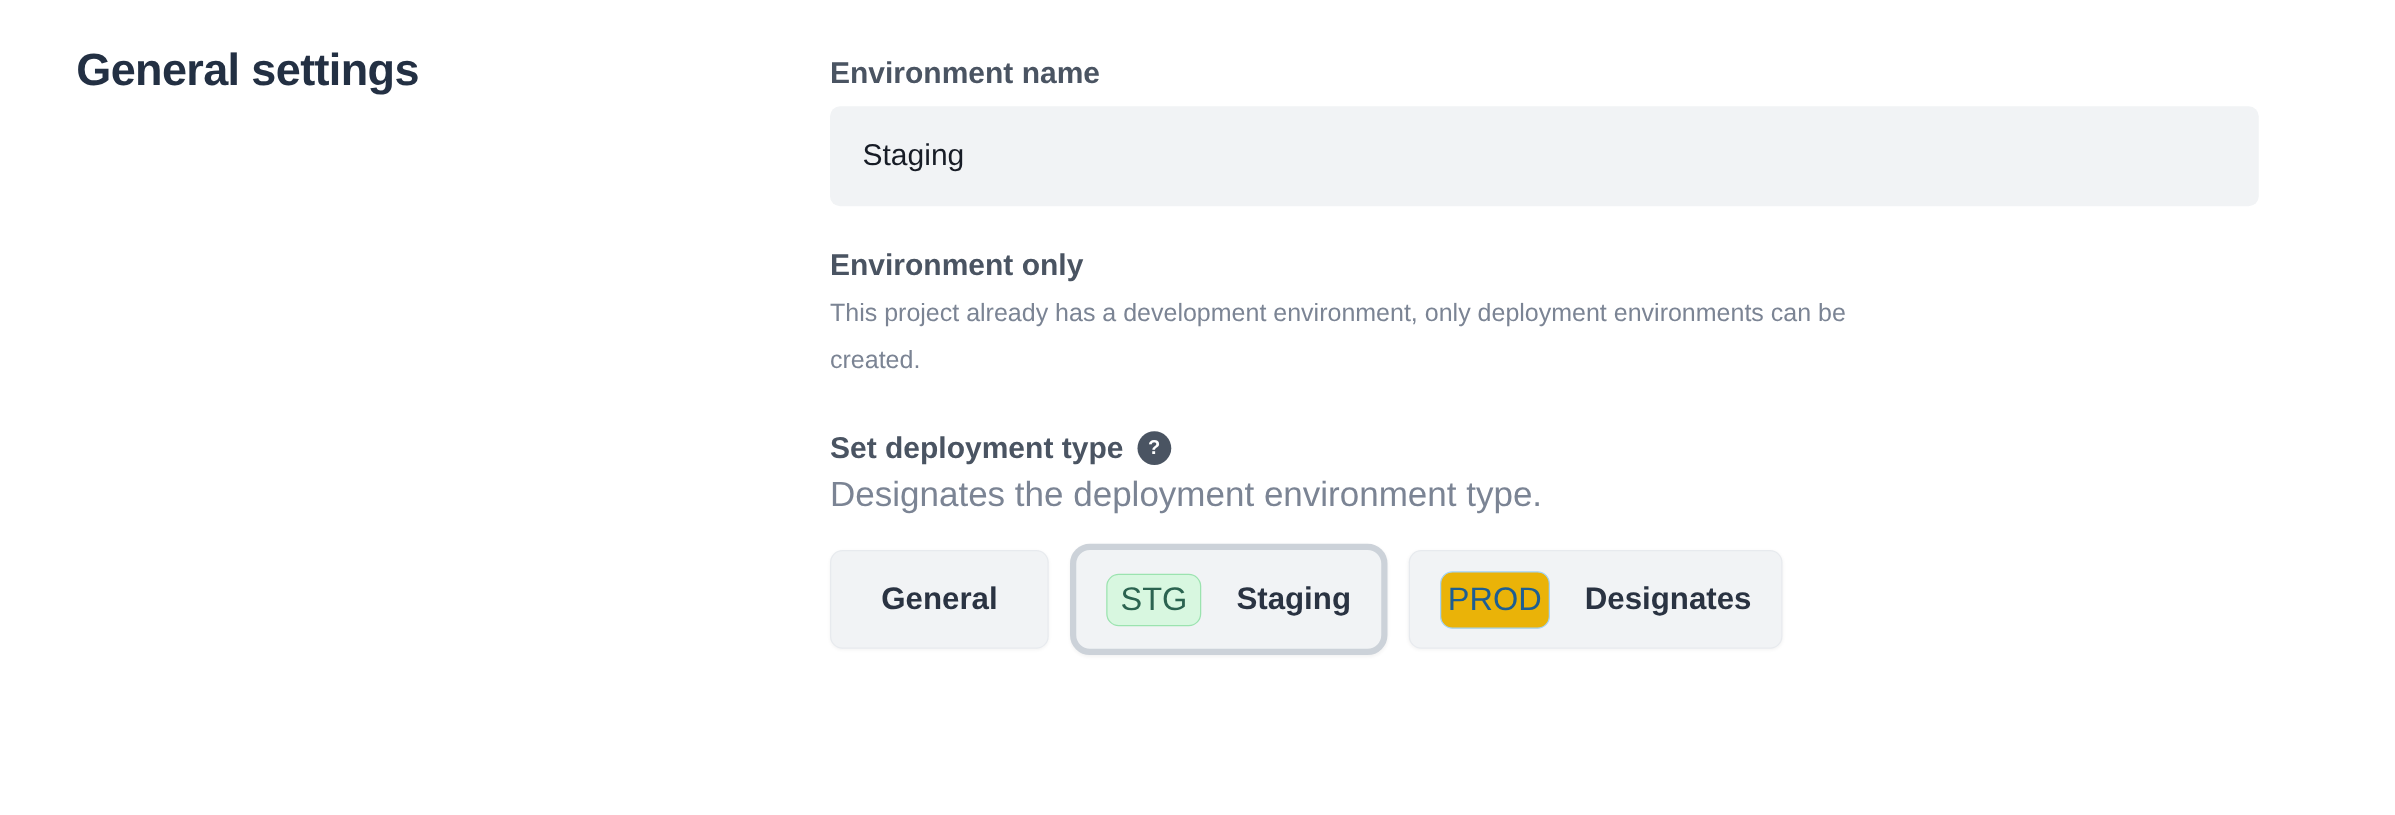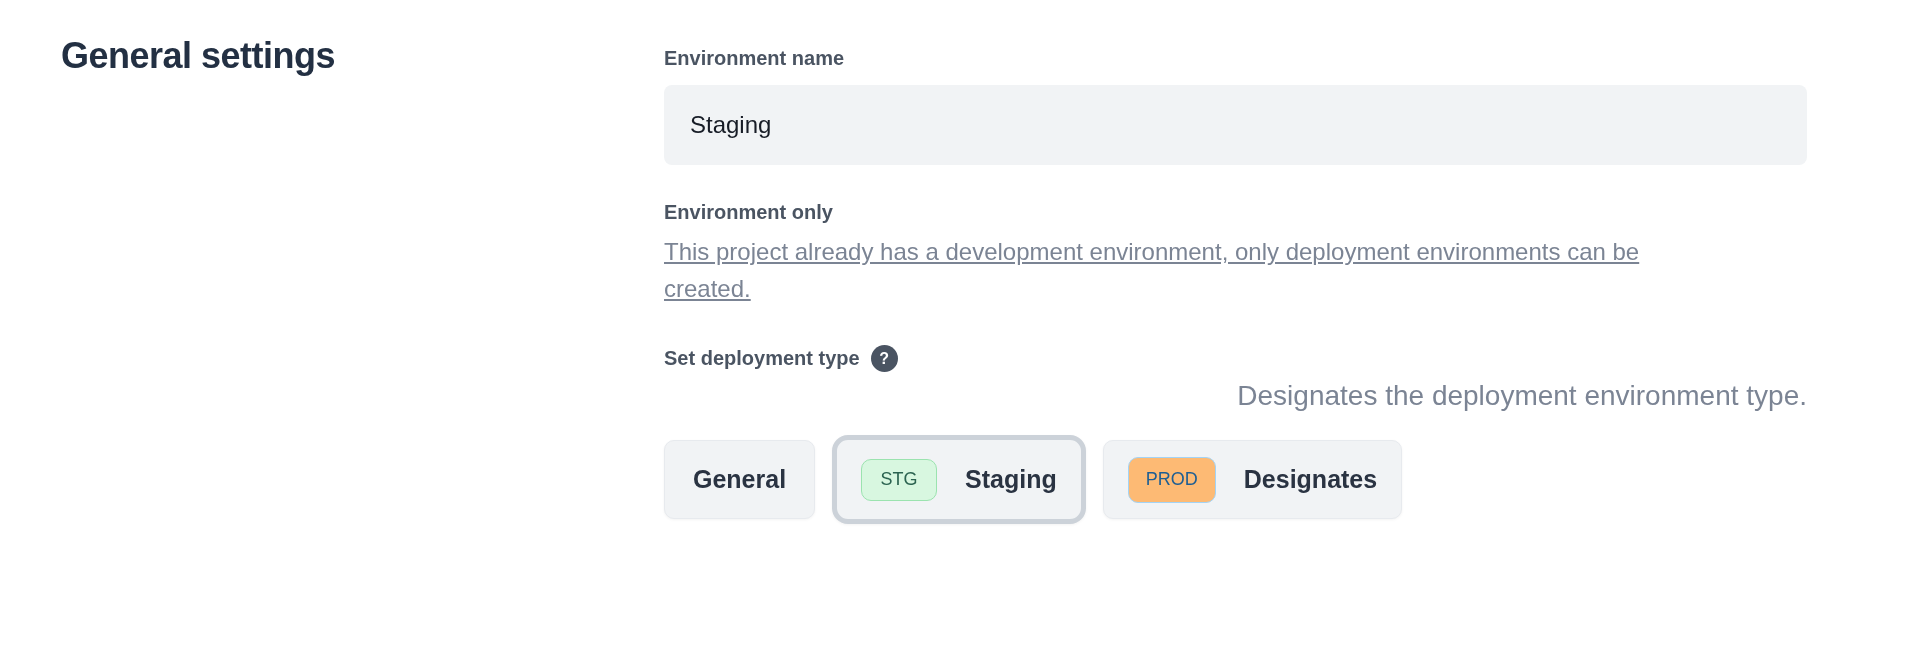"Environment name" .field-label { font-size: 20px -> 24px }
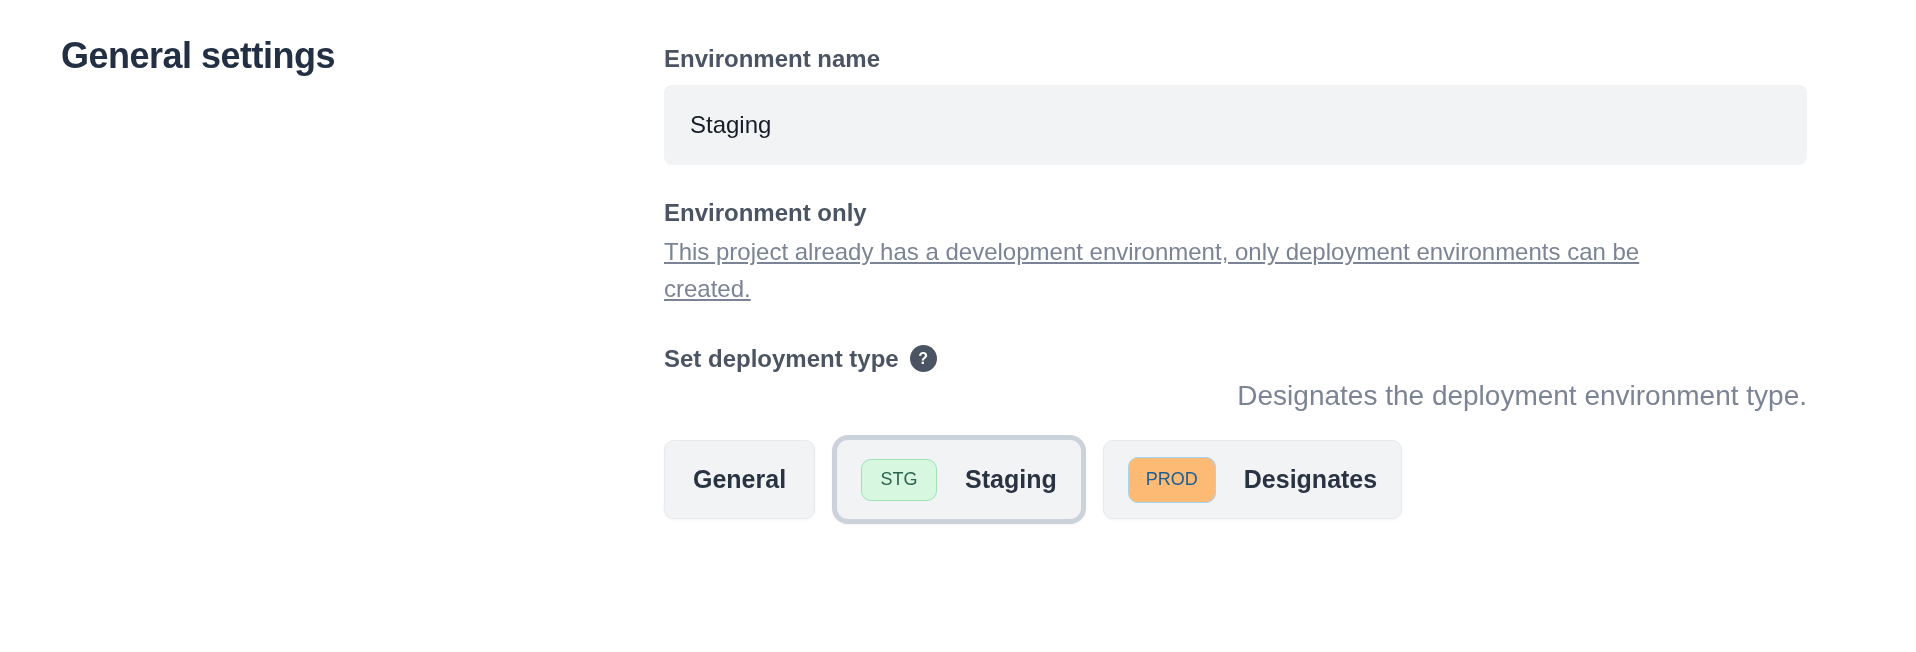"This project already has a" .helper-text { font-size: 24px -> 20px; text-decoration: underline -> none }
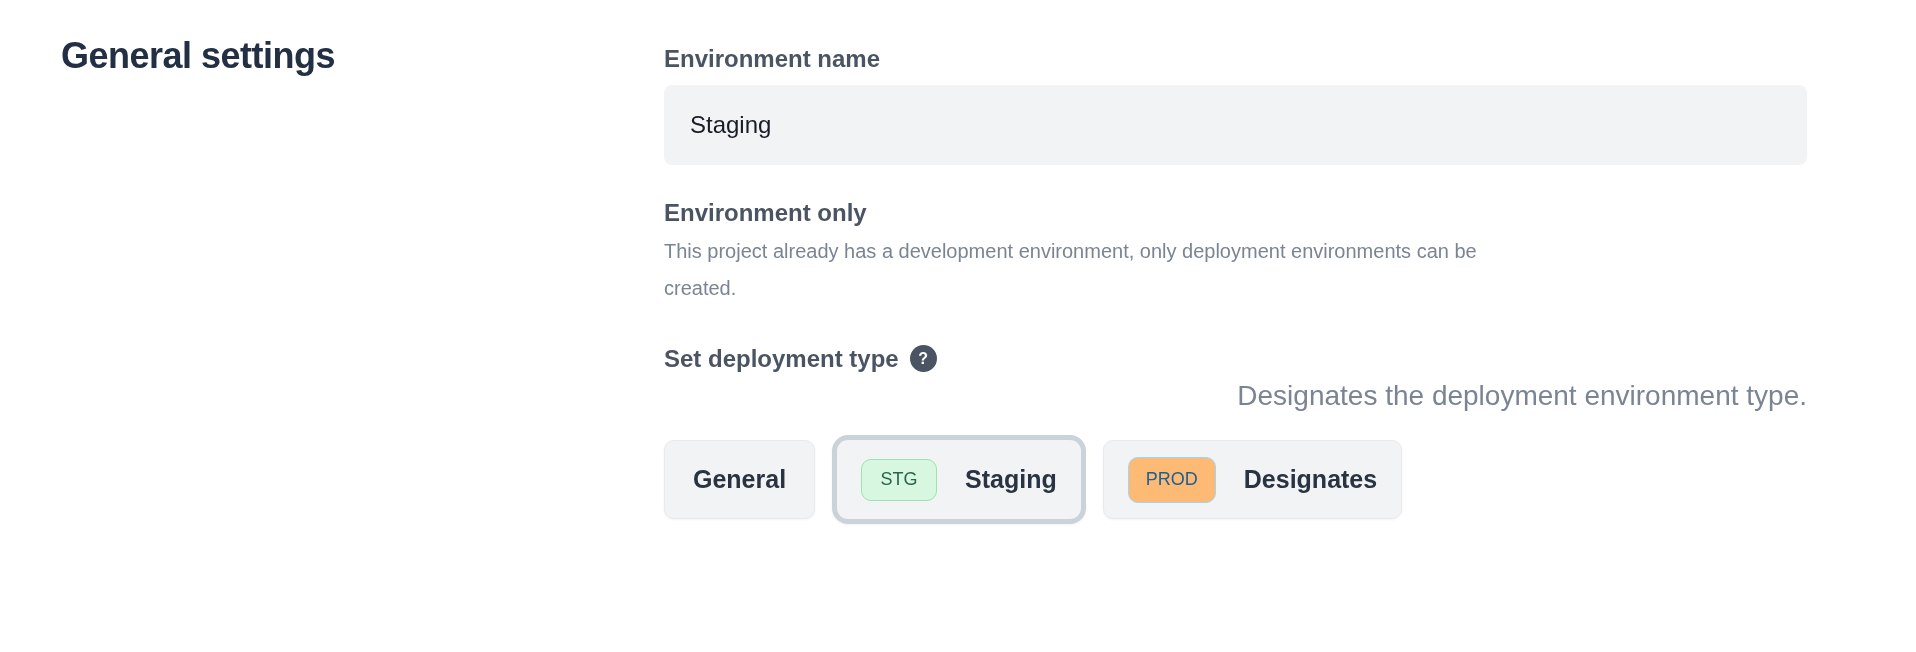"Set deployment type" .deploy-section { text-align: right -> none }
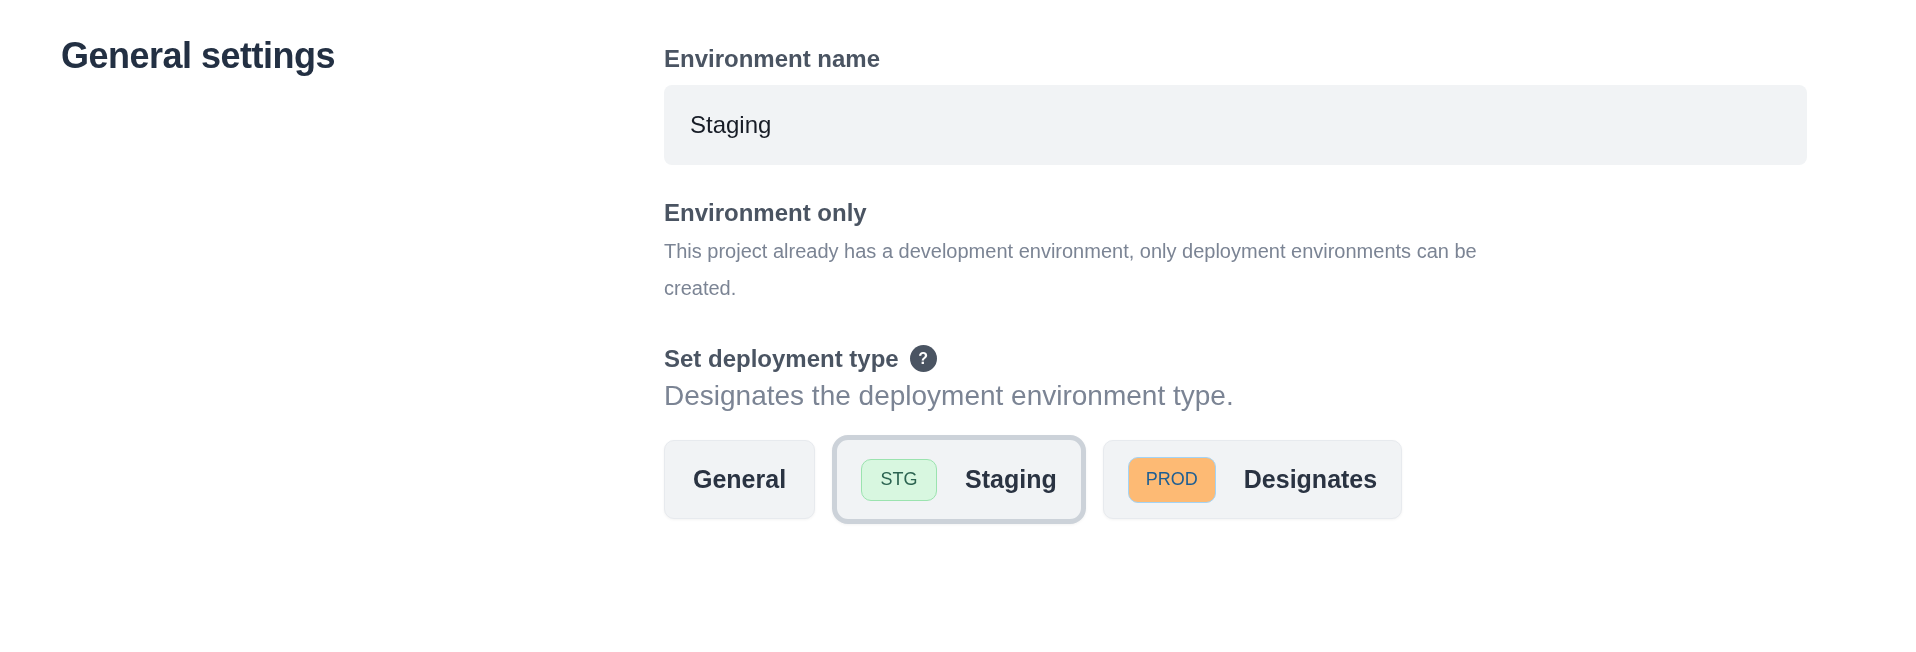"General" .option-btn { padding: 0 28px -> 0 40px }
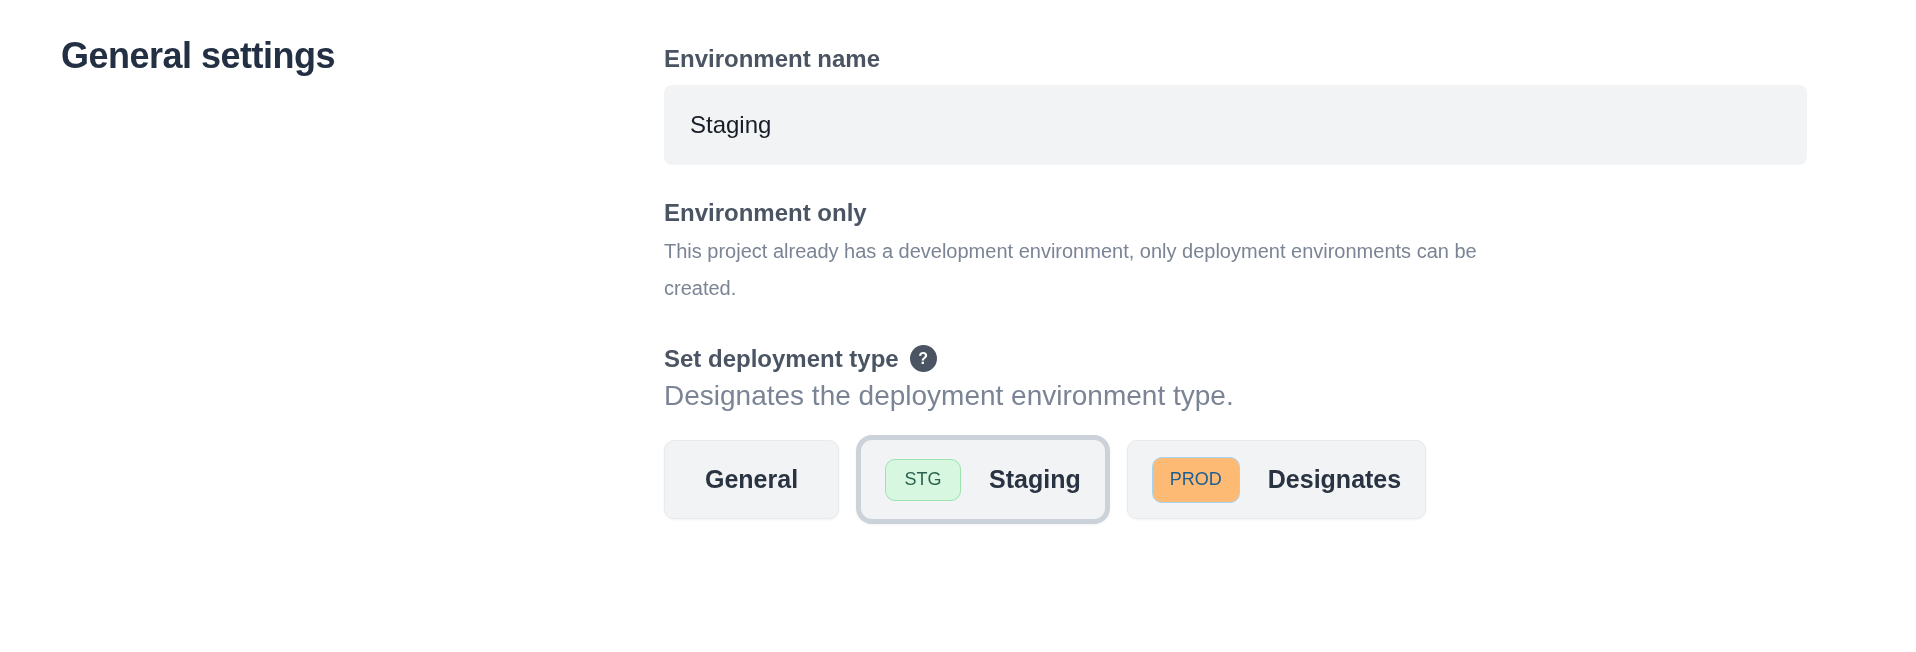"STG" .badge { font-size: 18px -> 26px }
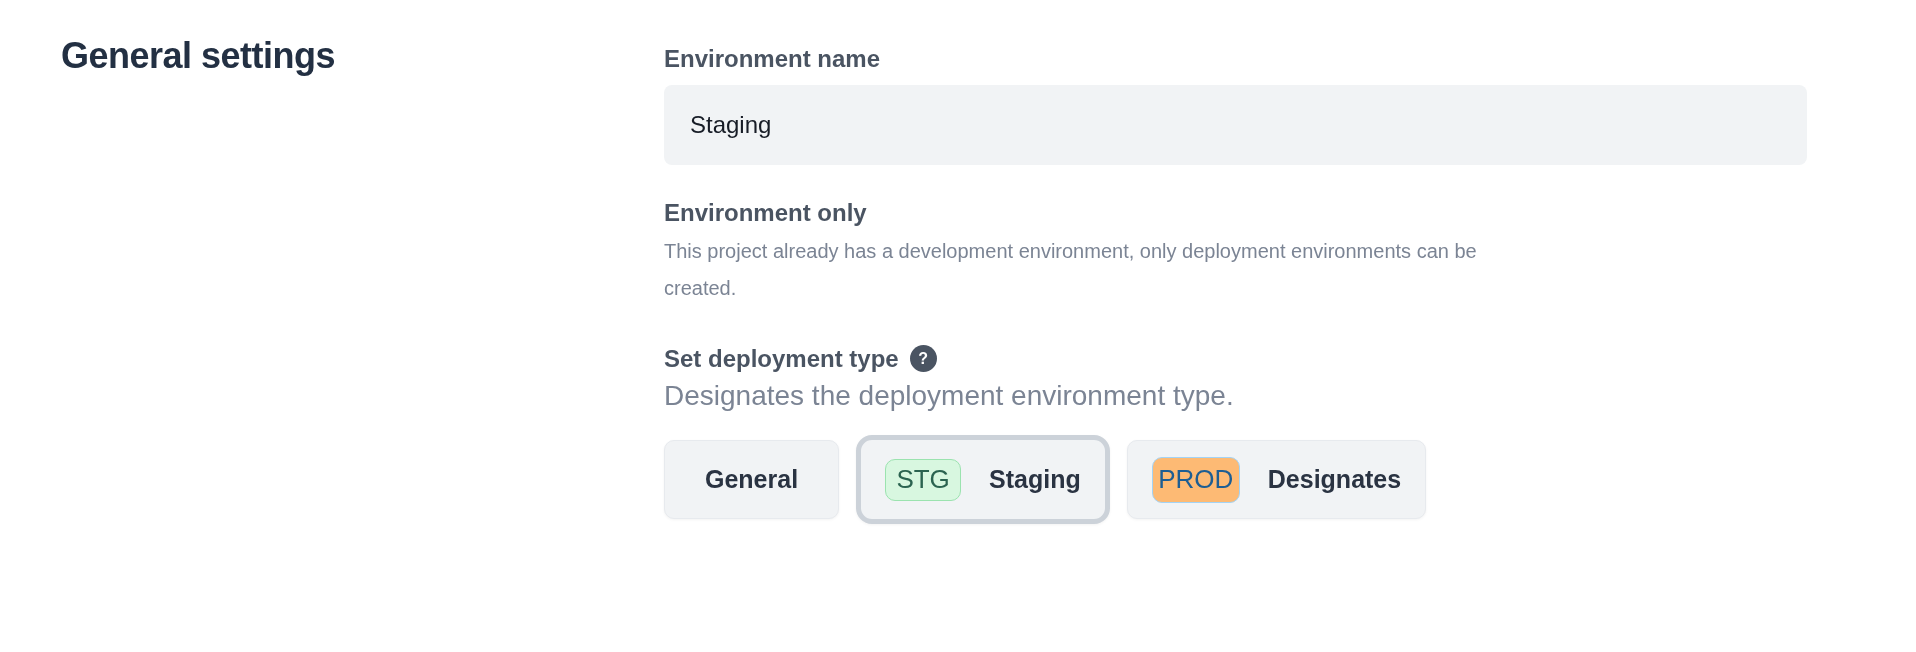"PROD" .badge-prod { background: #fdba74 -> #eab308 }
